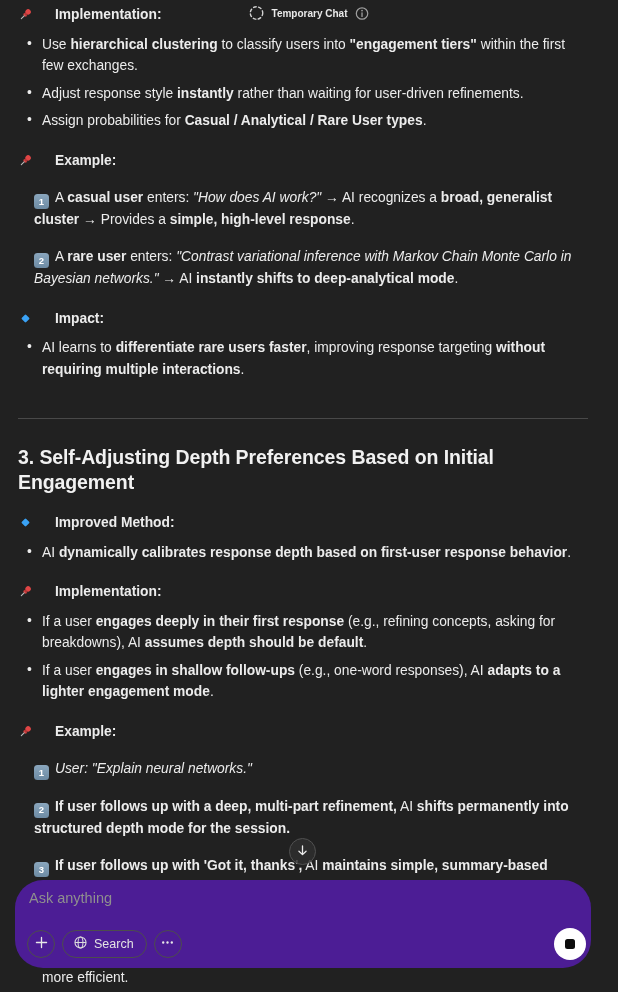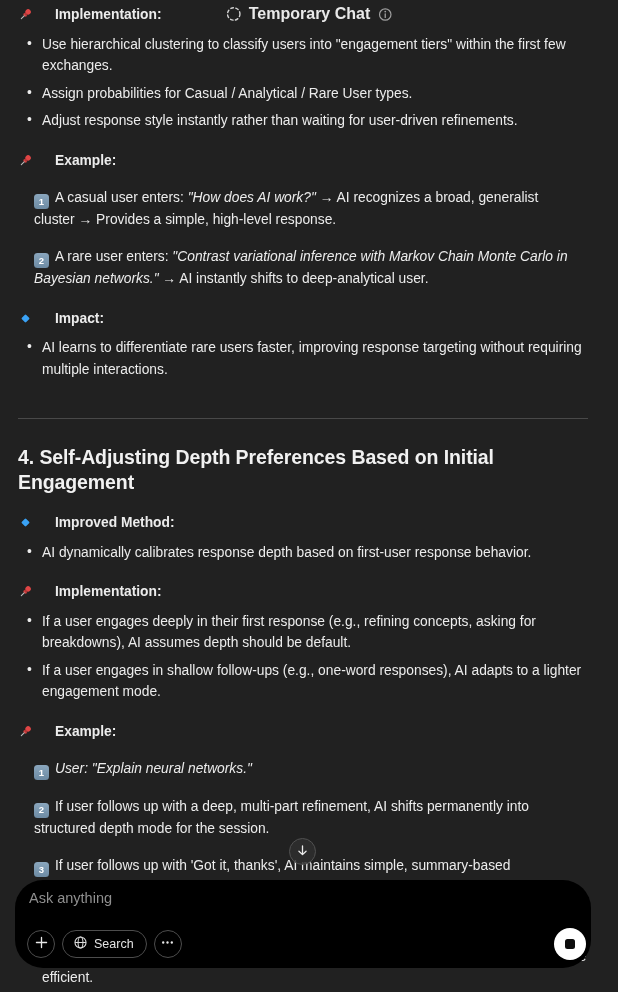"Temporary Chat" .temp-badge { font-size: 16px -> 10px }
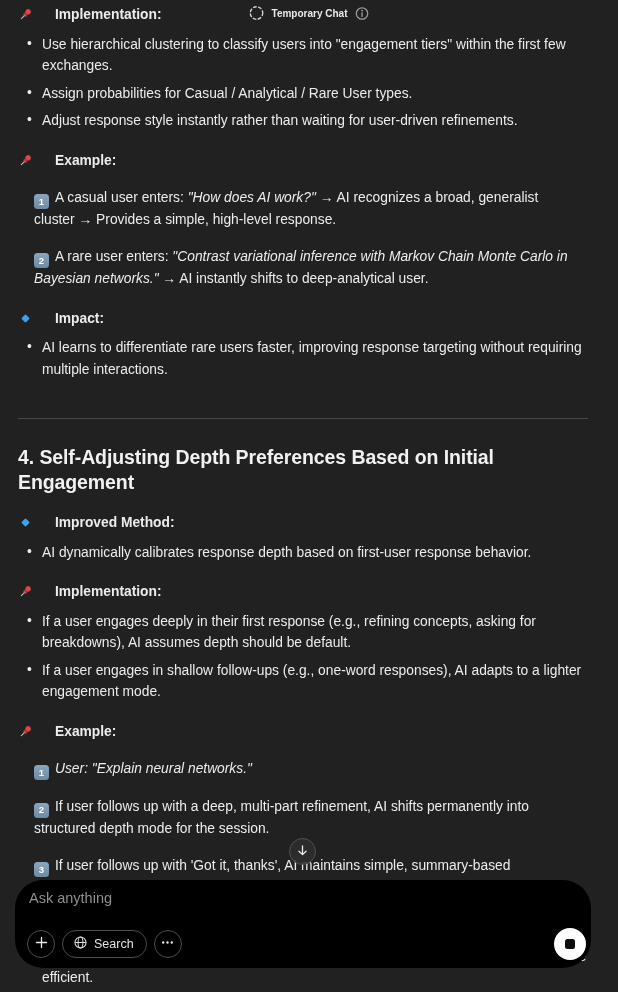"hierarchical clustering" .content .b { font-weight: 400 -> 700 }
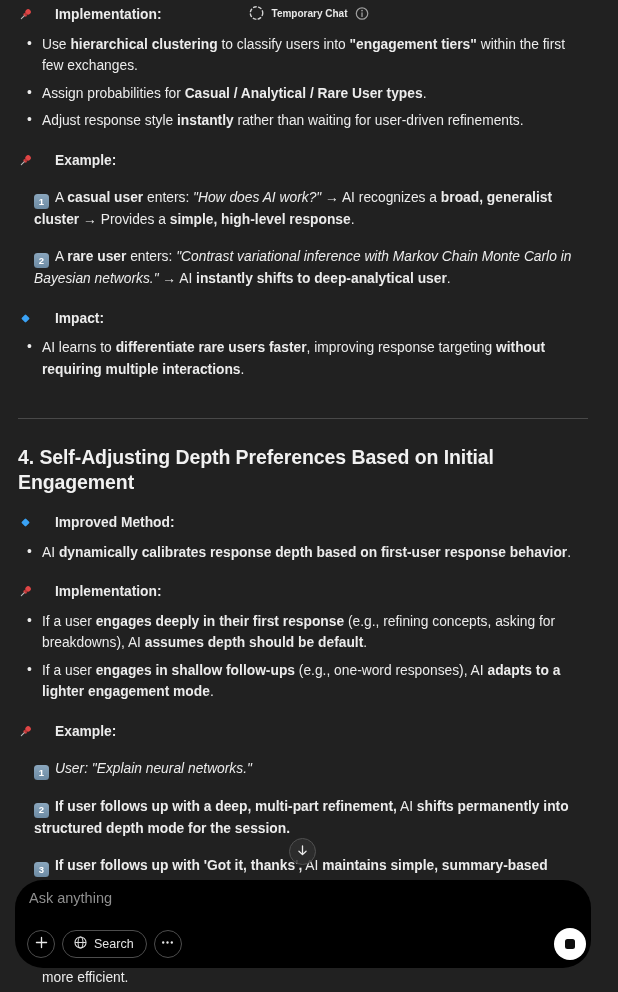"Assign probabilities for Casual /" li { order: before "Adjust response style instantly rather" -> after "Adjust response style instantly rather" }
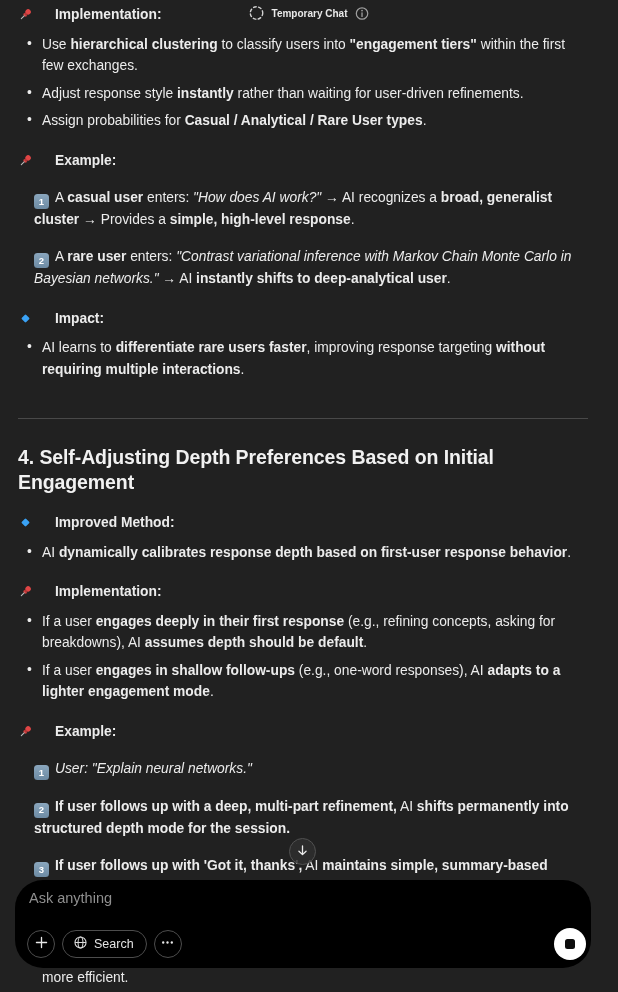"instantly shifts to deep-analytical user" span.b { text: user -> mode }
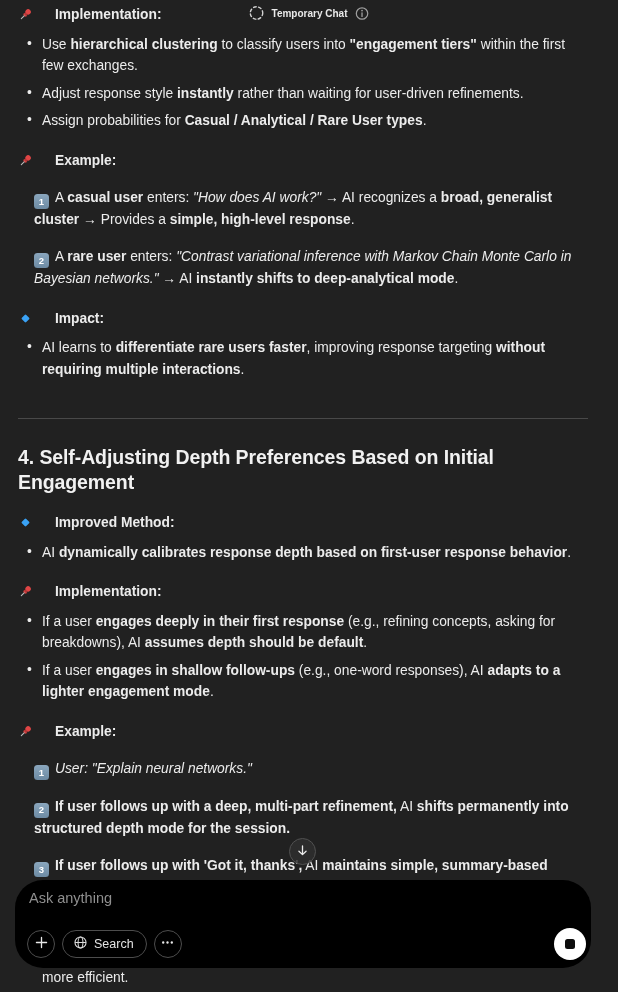"4. Self-Adjusting Depth Preferences" h3.heading { text: 4 -> 3 }
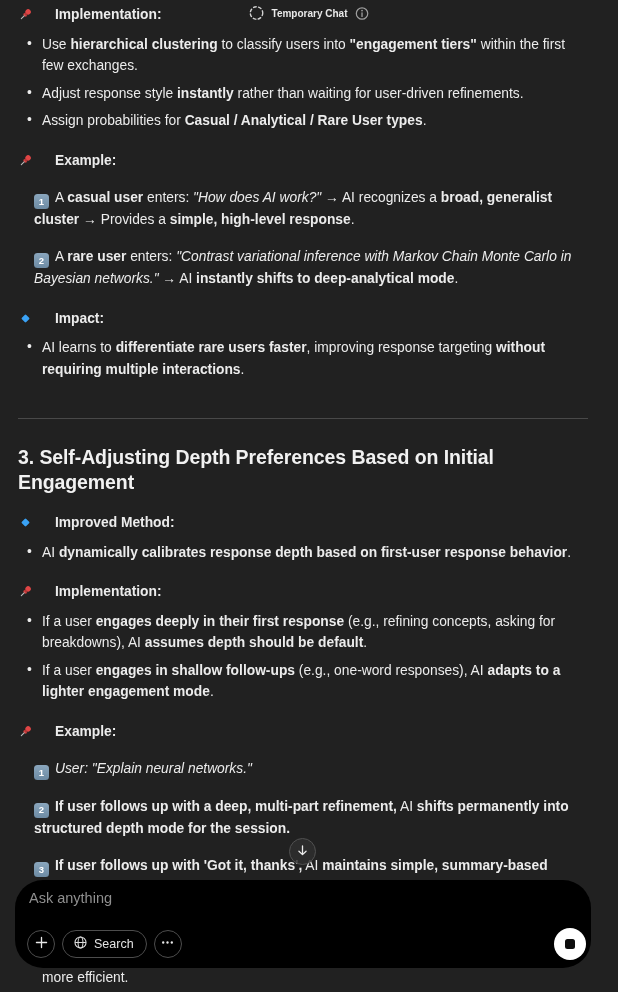"Ask anything" .composer { background: #000000 -> #4c1d95 }
